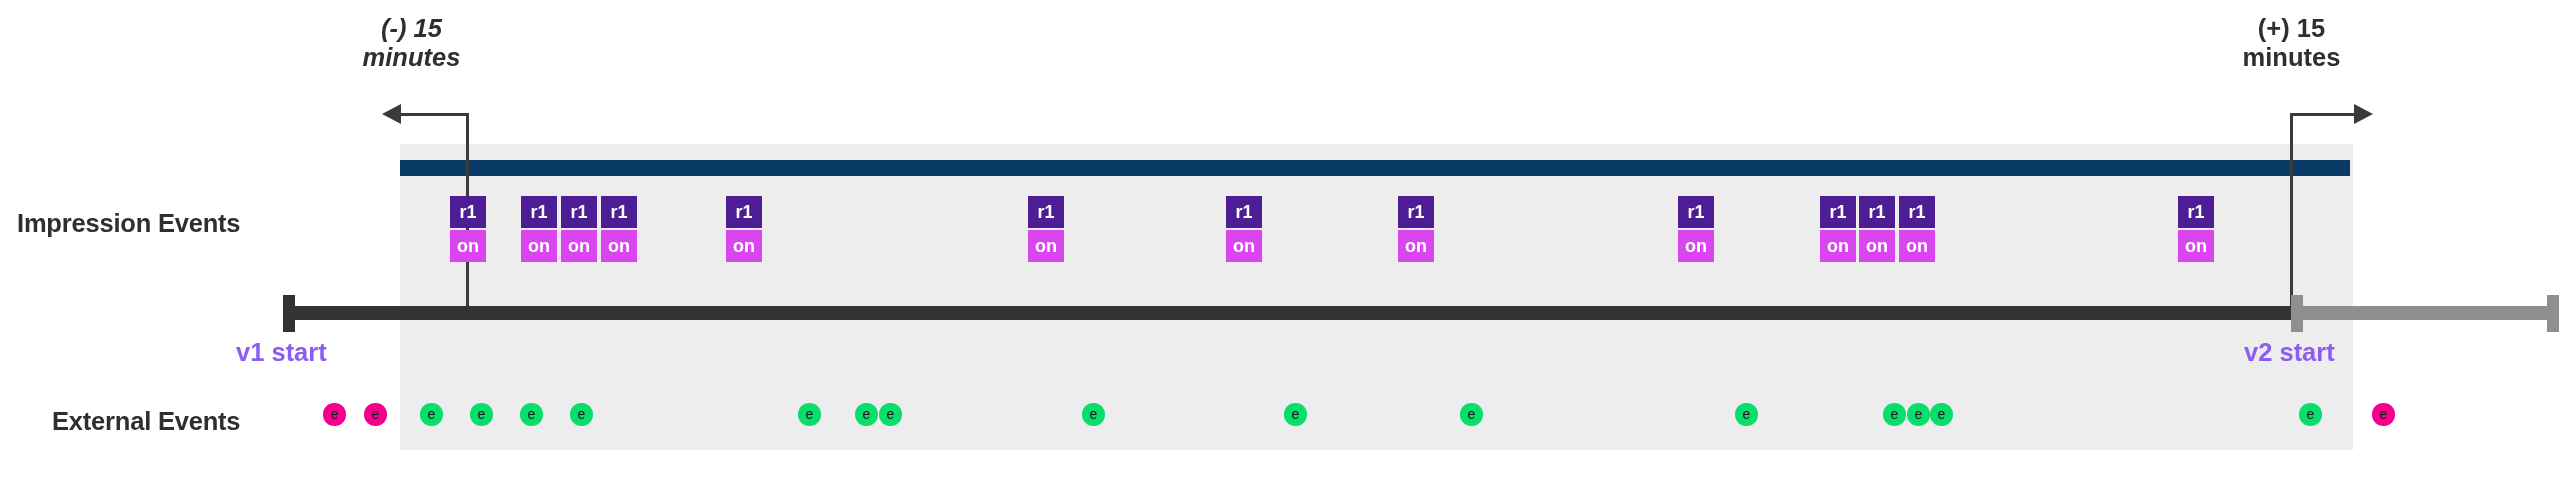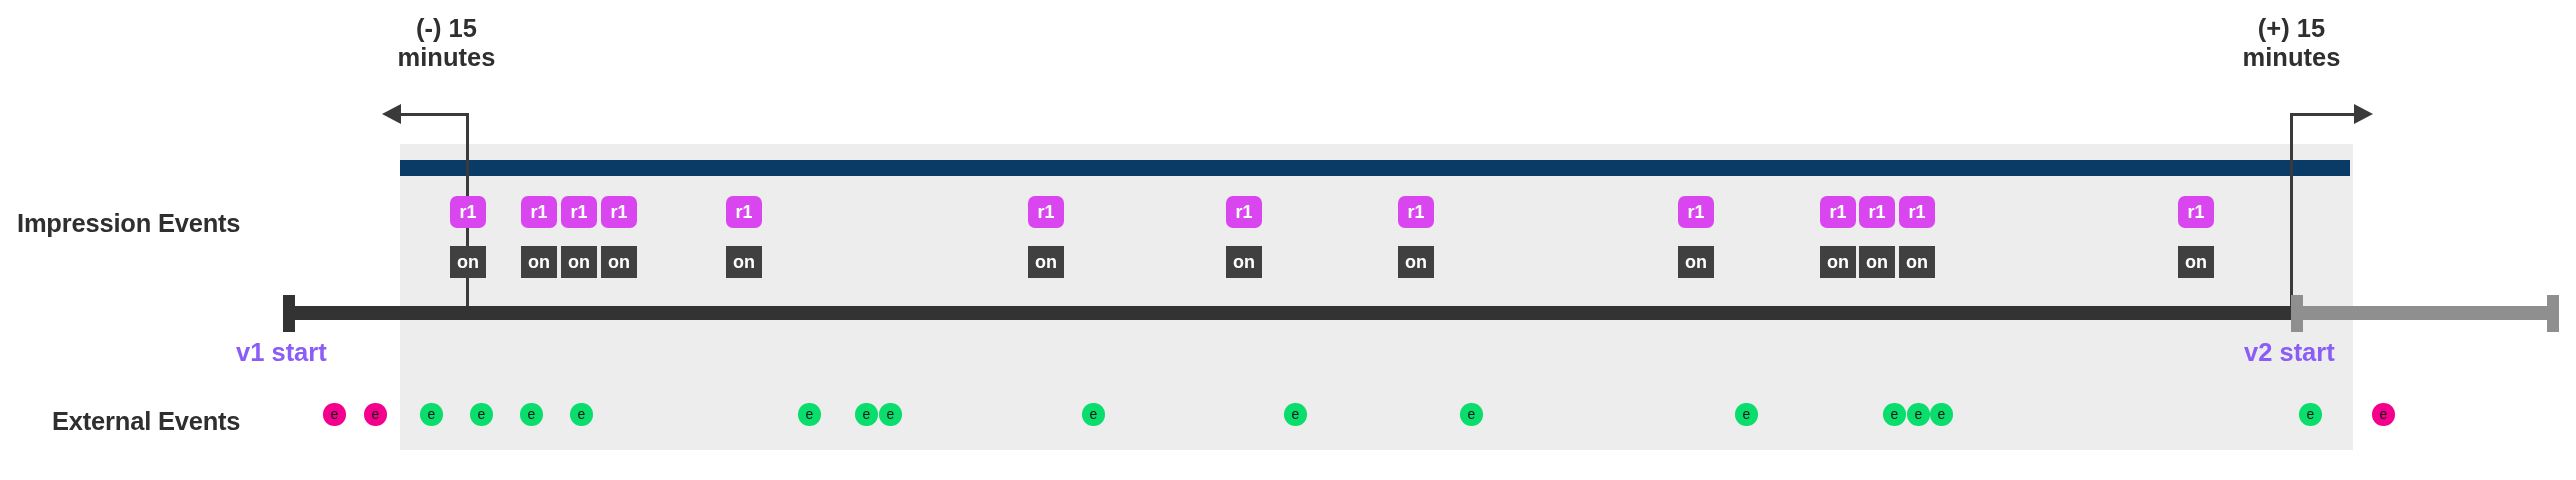"(-) 15" div.callout { font-style: none -> italic; left: 357px -> 322px }
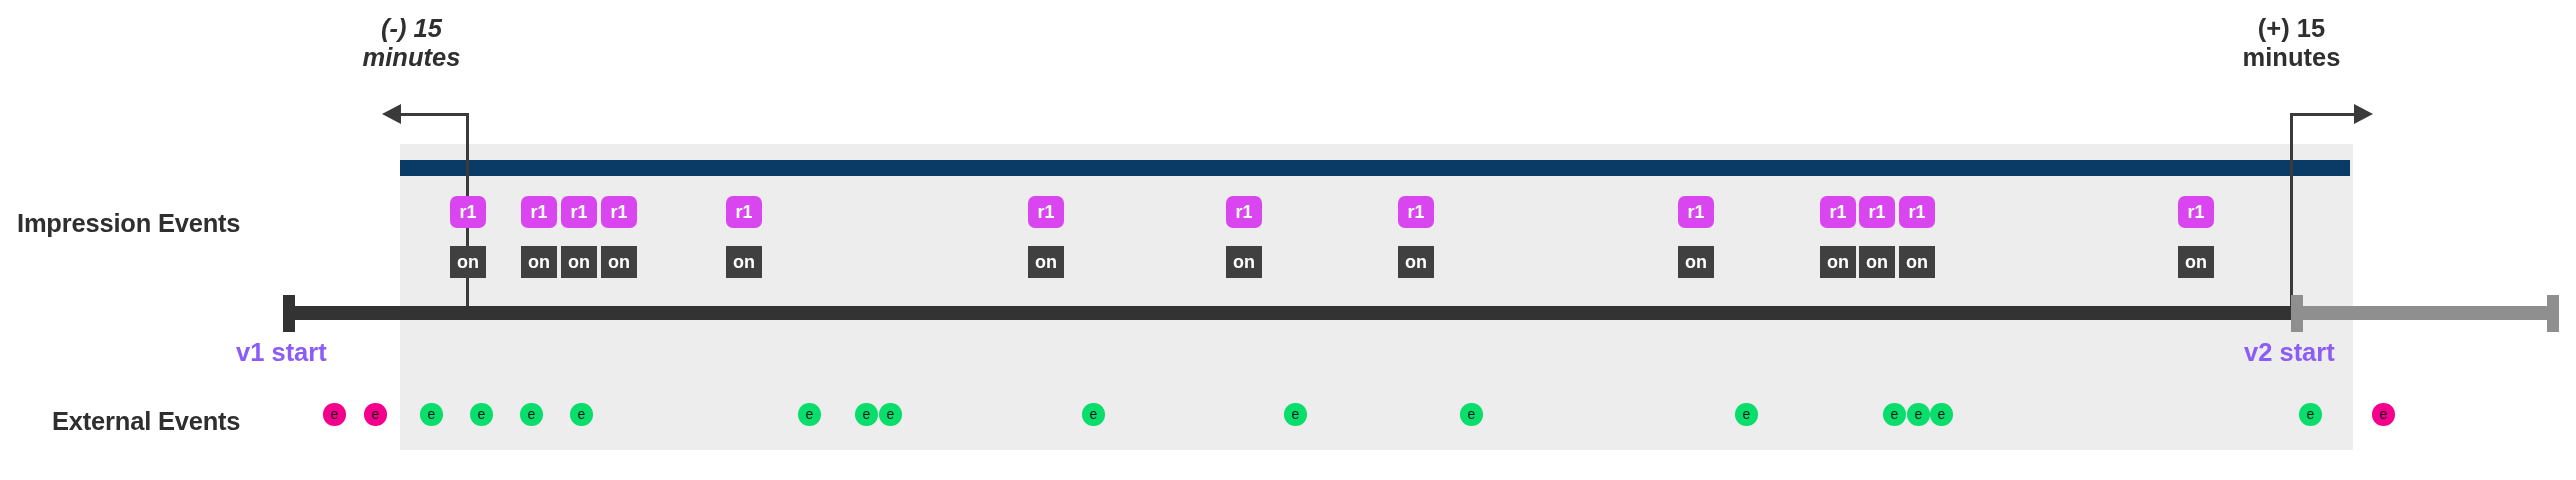"r1" .badge.r { background: #d946ef -> #4c1d95; border-radius: 7px -> none }
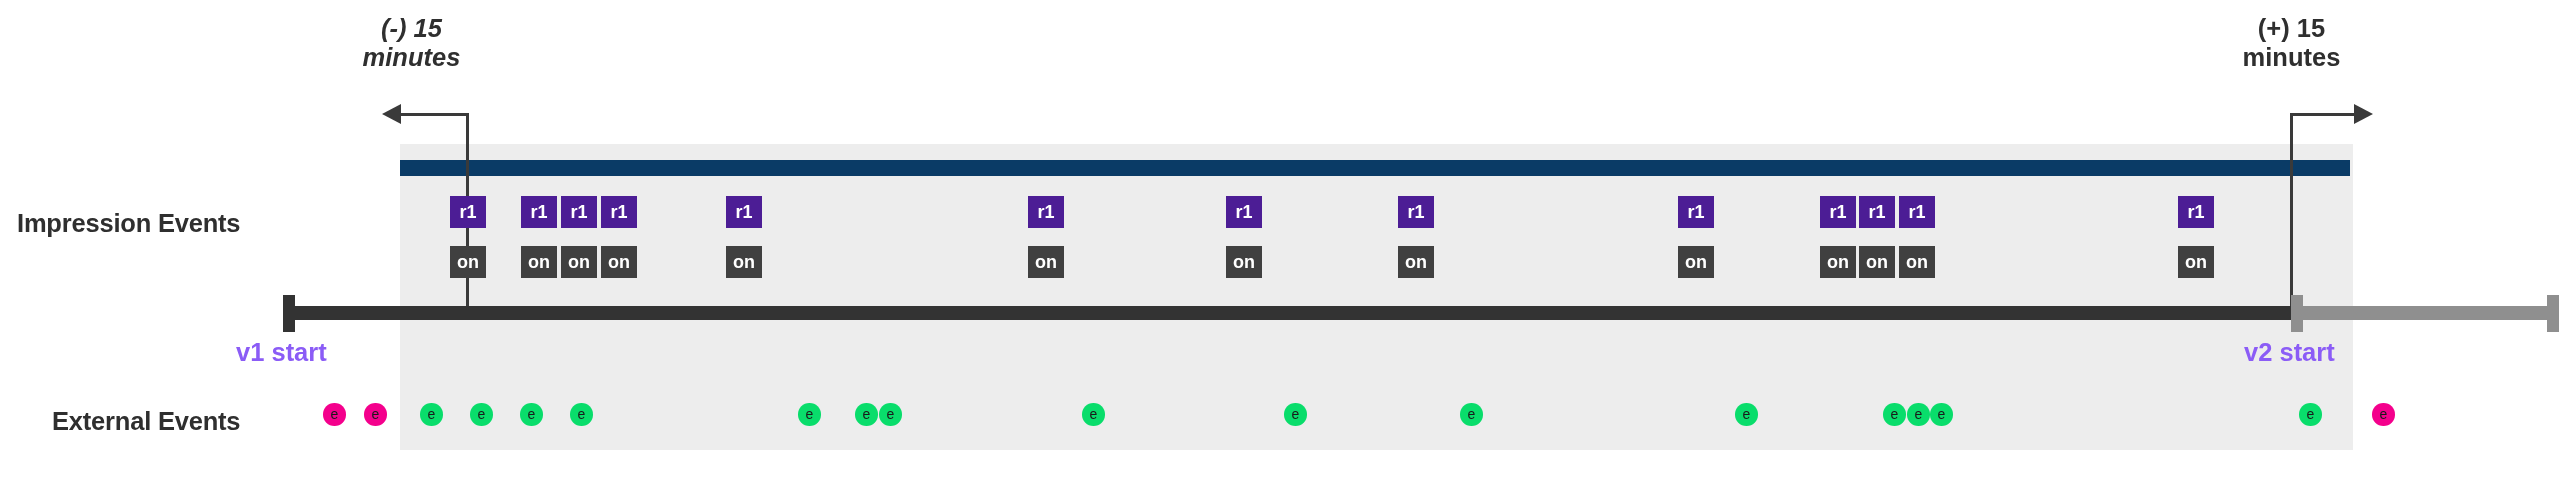"on" .badge.on { background: #404040 -> #d946ef; margin-top: 18px -> 2px }
